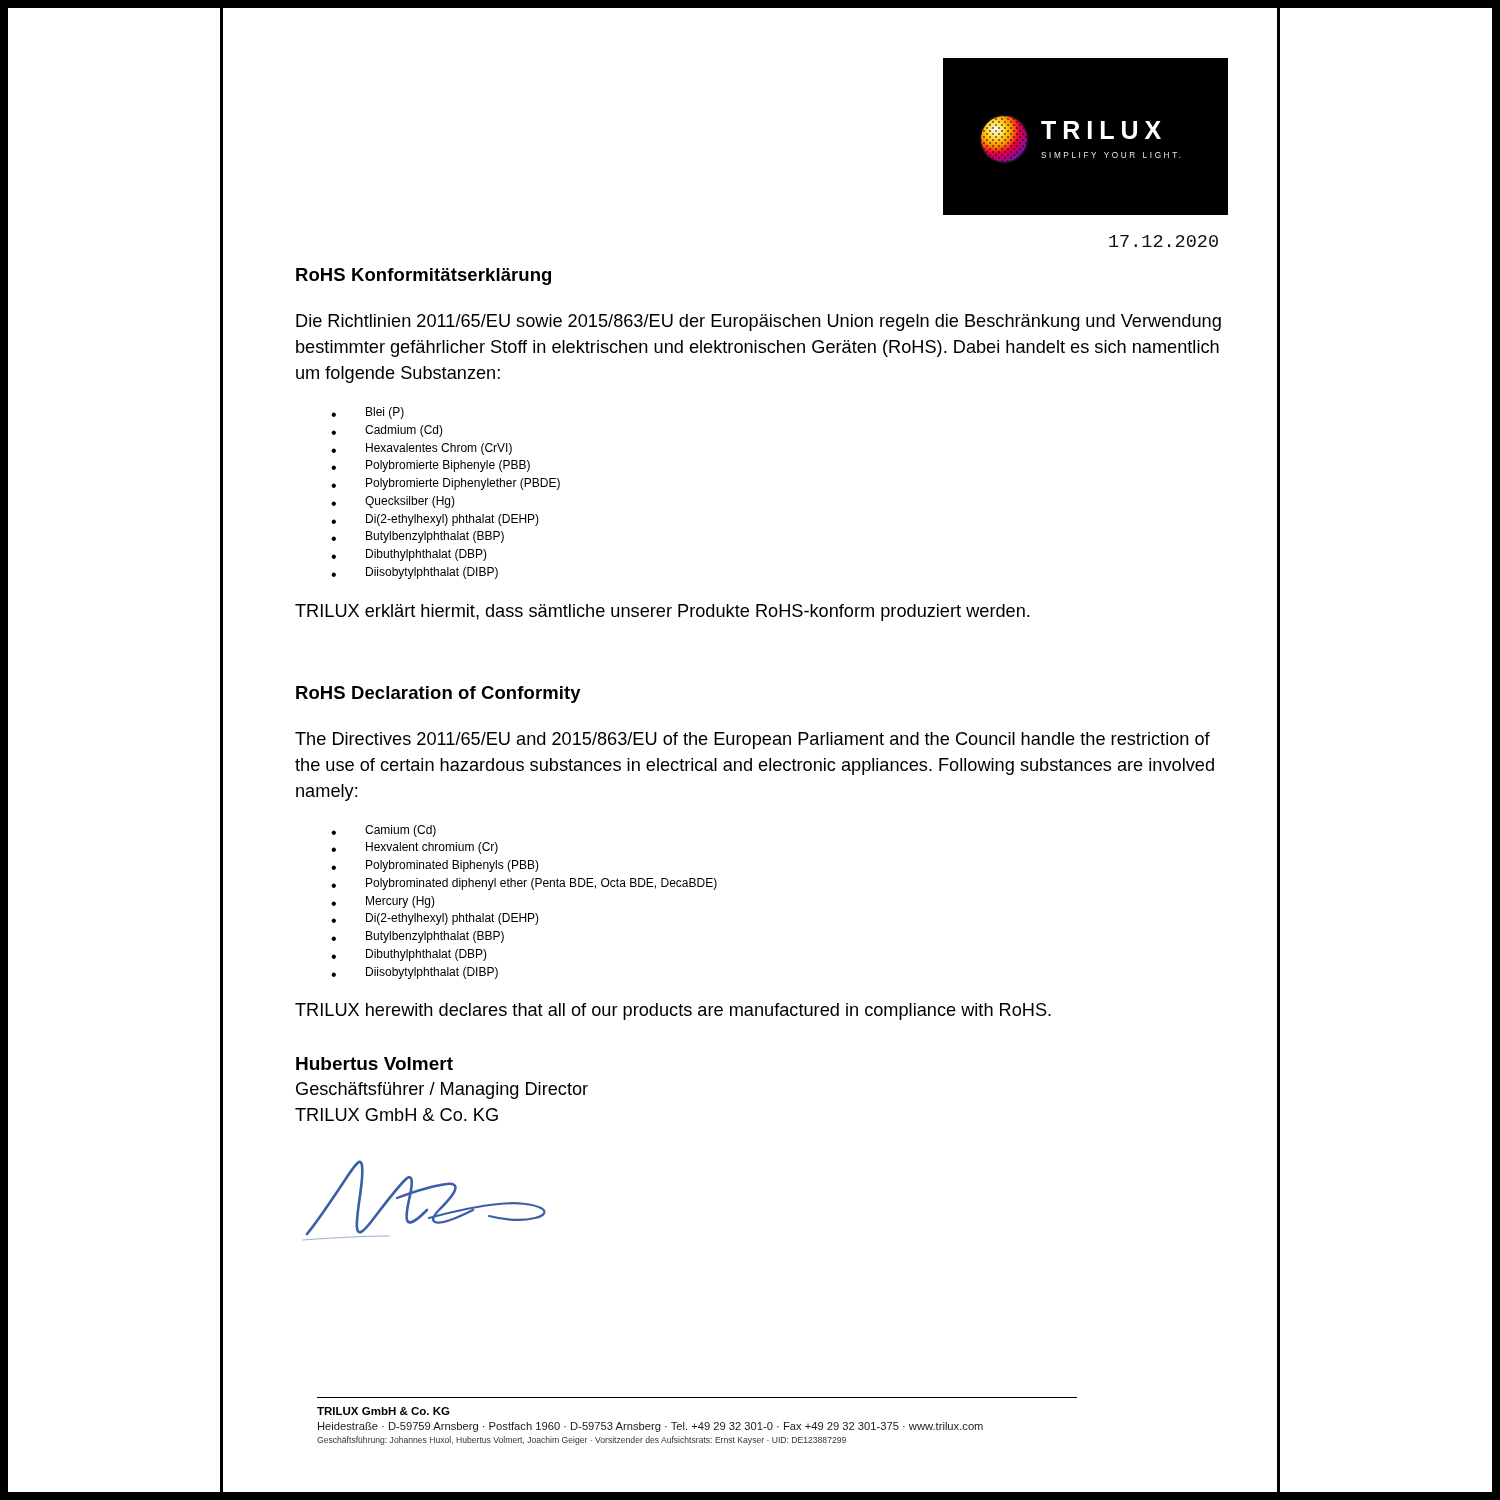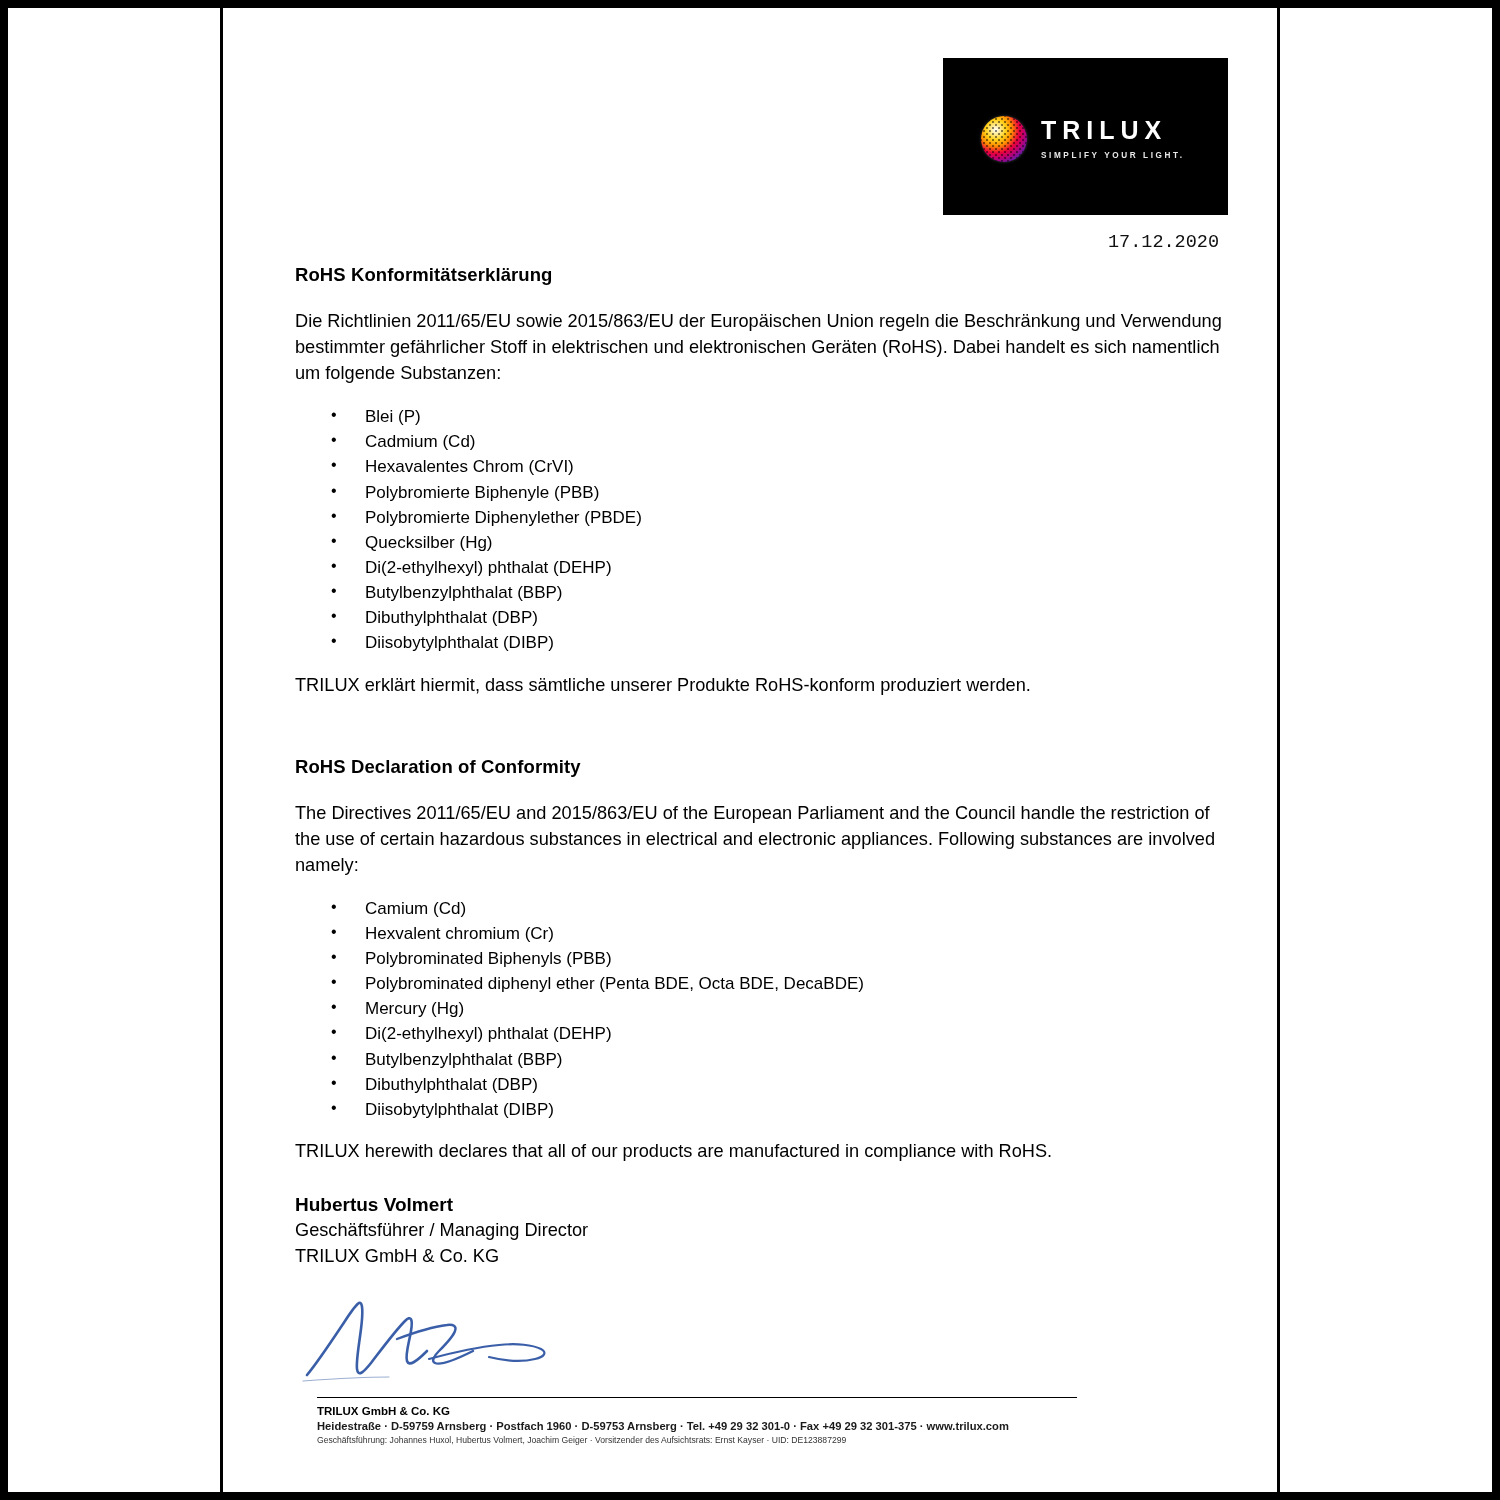"SIMPLIFY YOUR LIGHT." .logo-tag { font-weight: bold -> none }
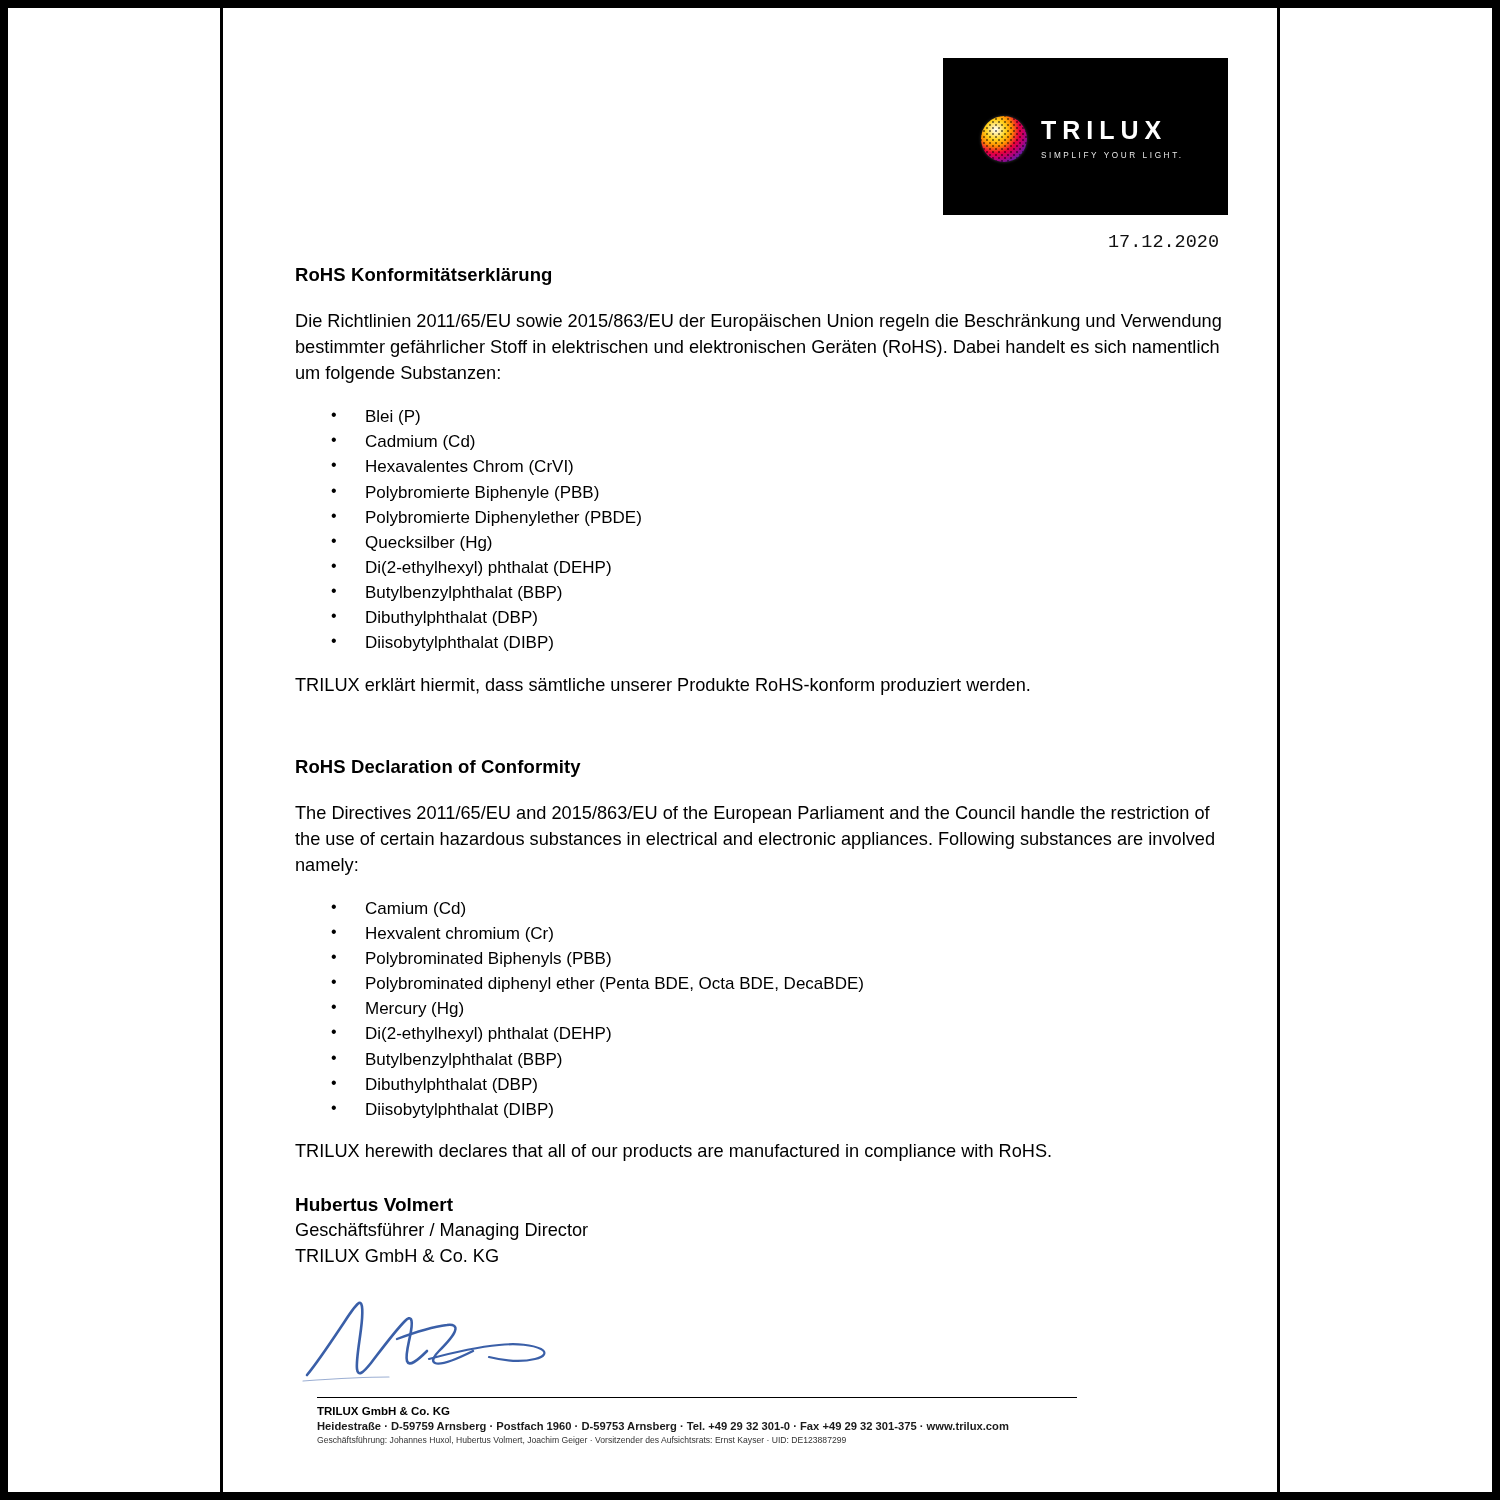"Blei (P)" ul.subs li { font-size: 17px -> 12px }
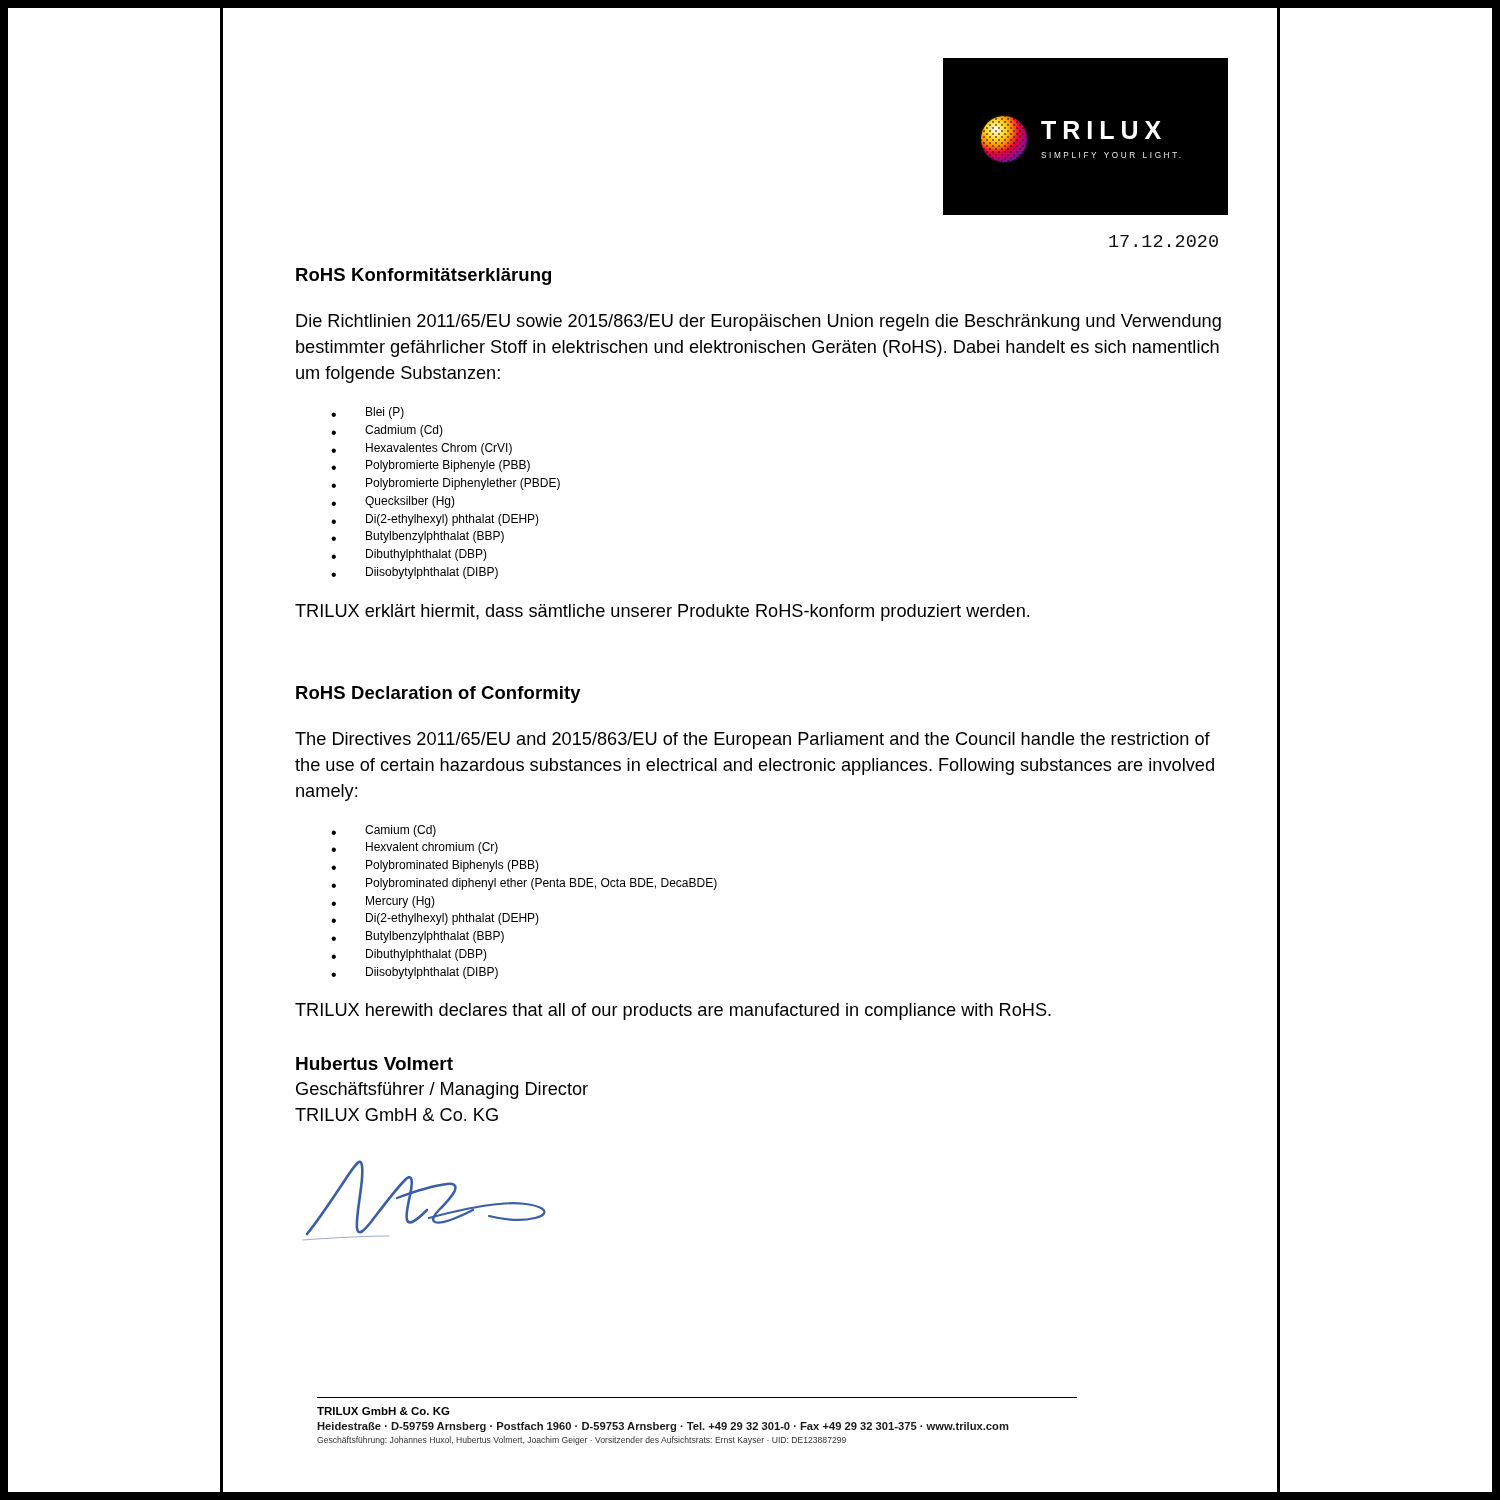"Heidestraße · D-59759 Arnsberg ·" .footer-line { font-weight: bold -> none }
